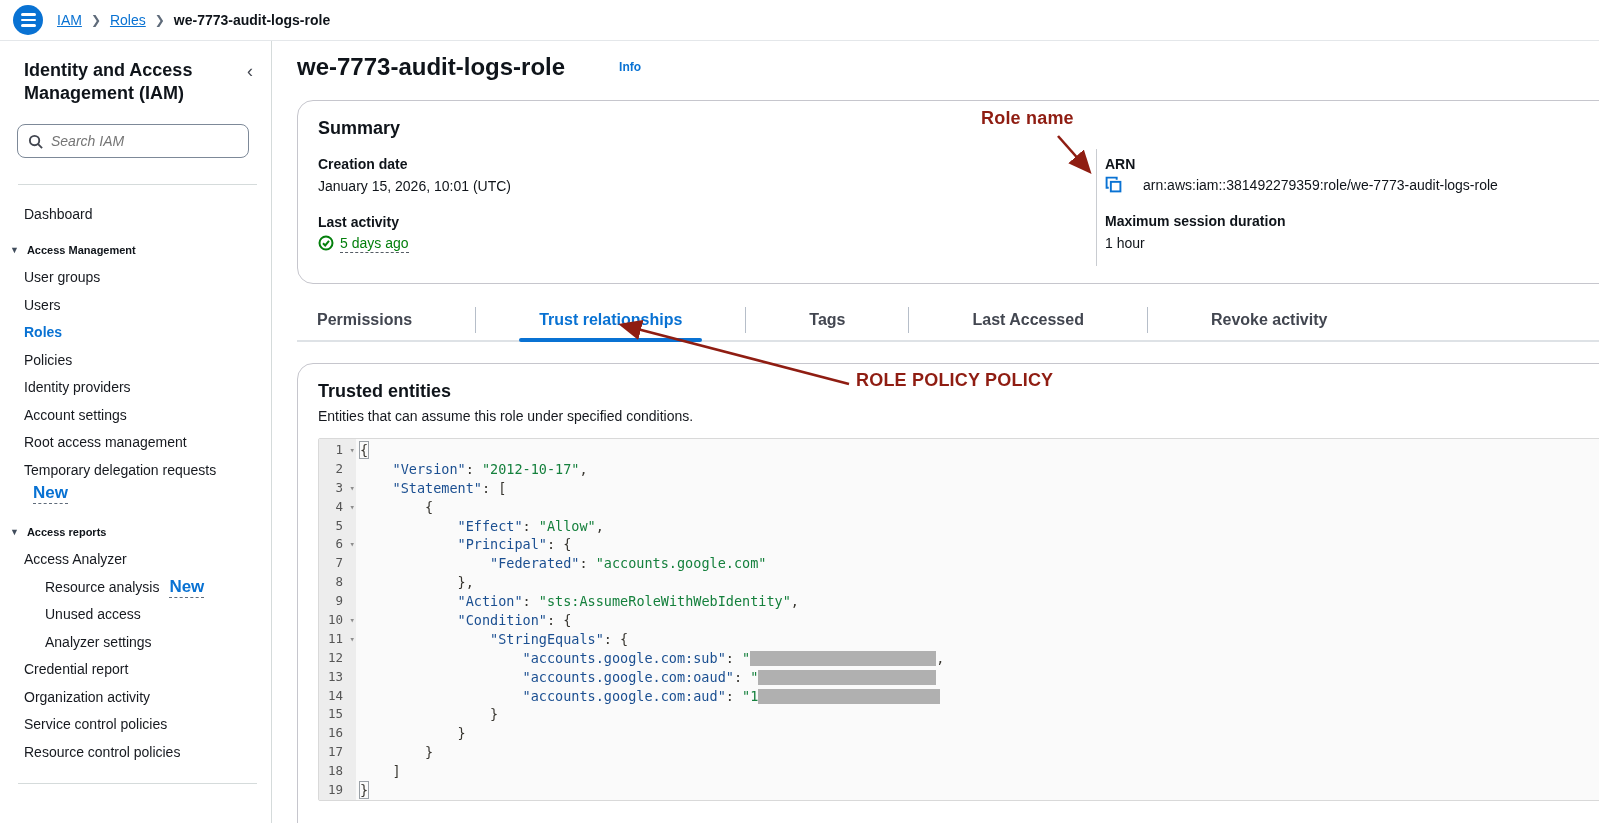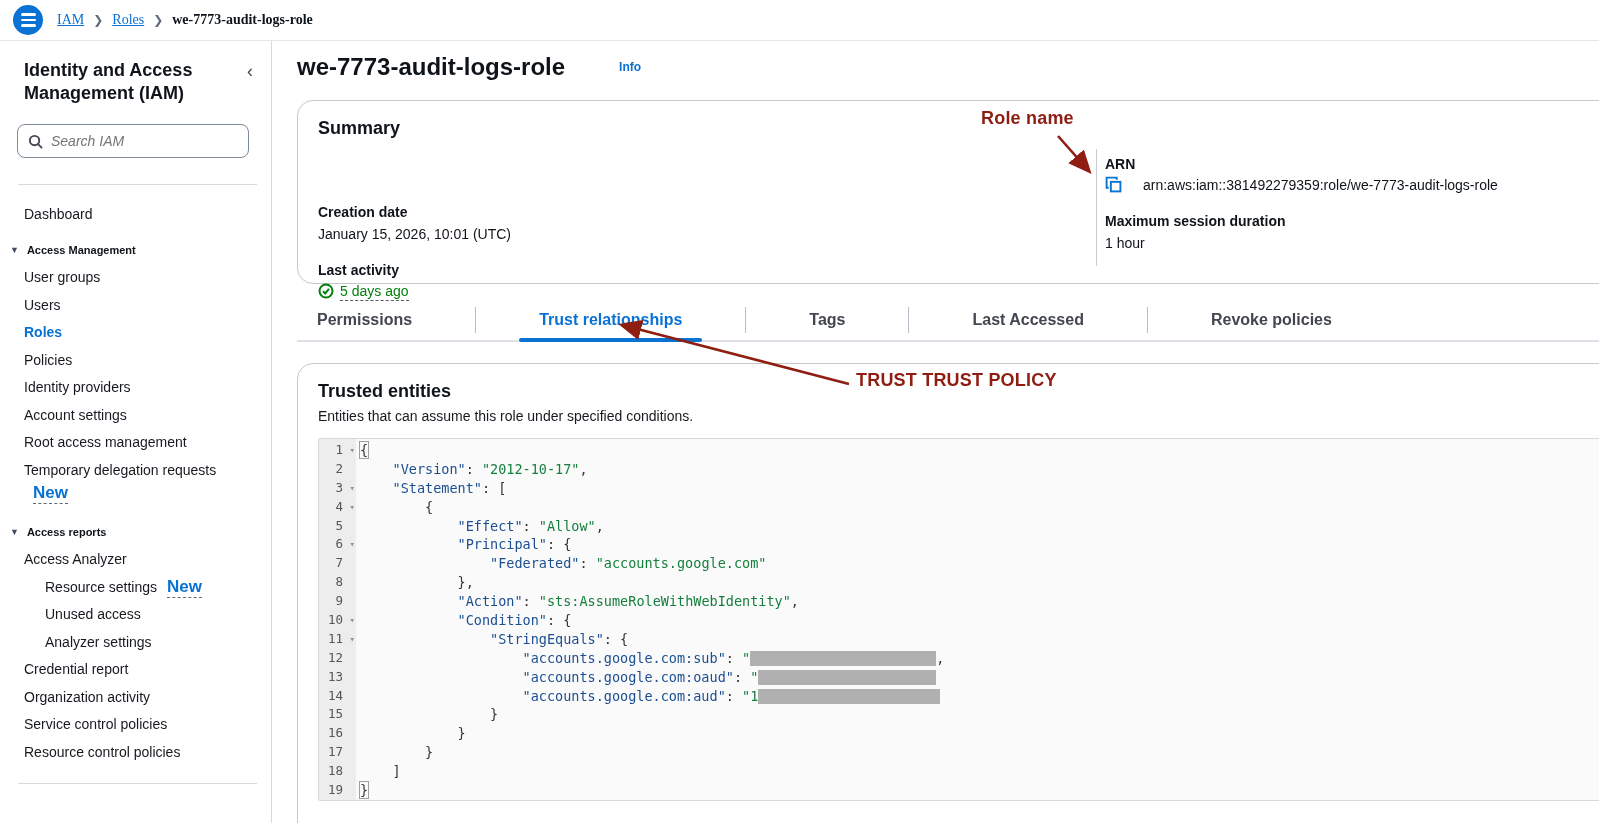"IAM" .crumbs { font-family: Liberation Serif, serif -> none }
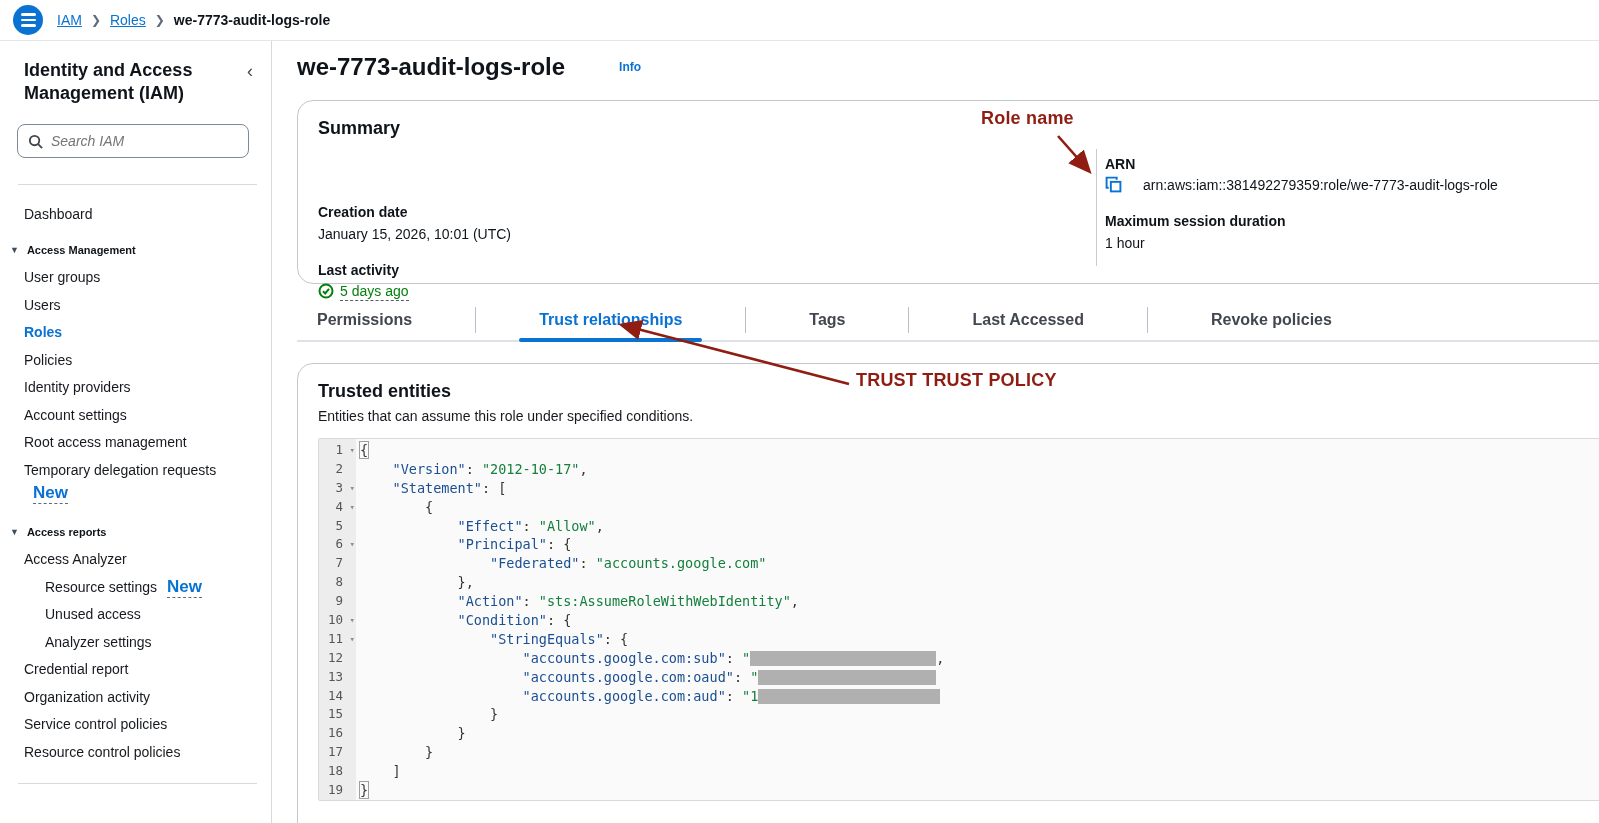"Creation date" .sum-col1 { margin-top: 48px -> none }
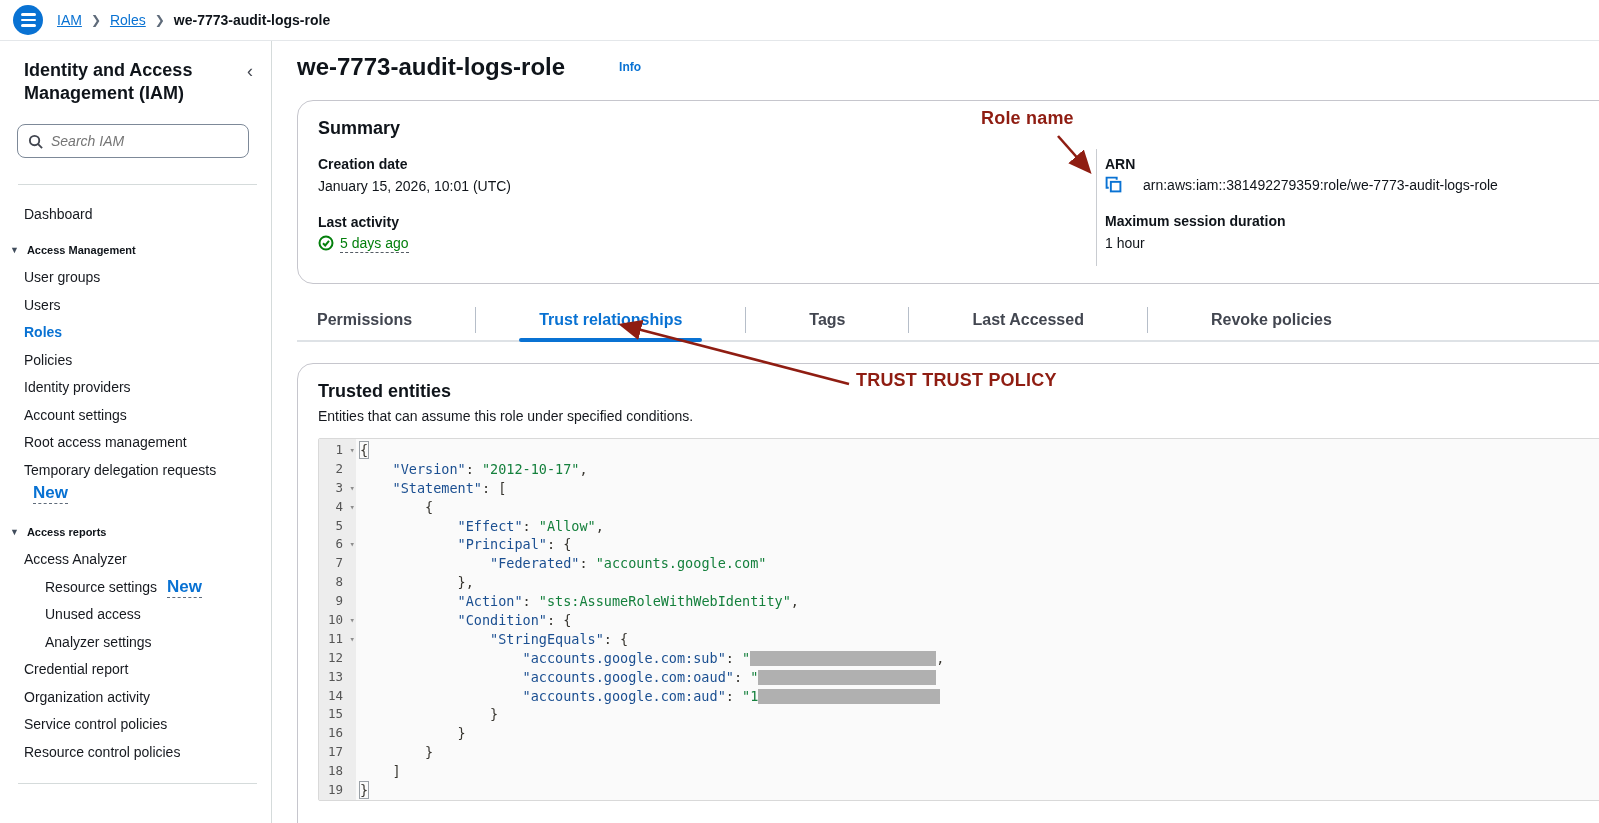"Revoke policies" div.tab { text: policies -> activity }
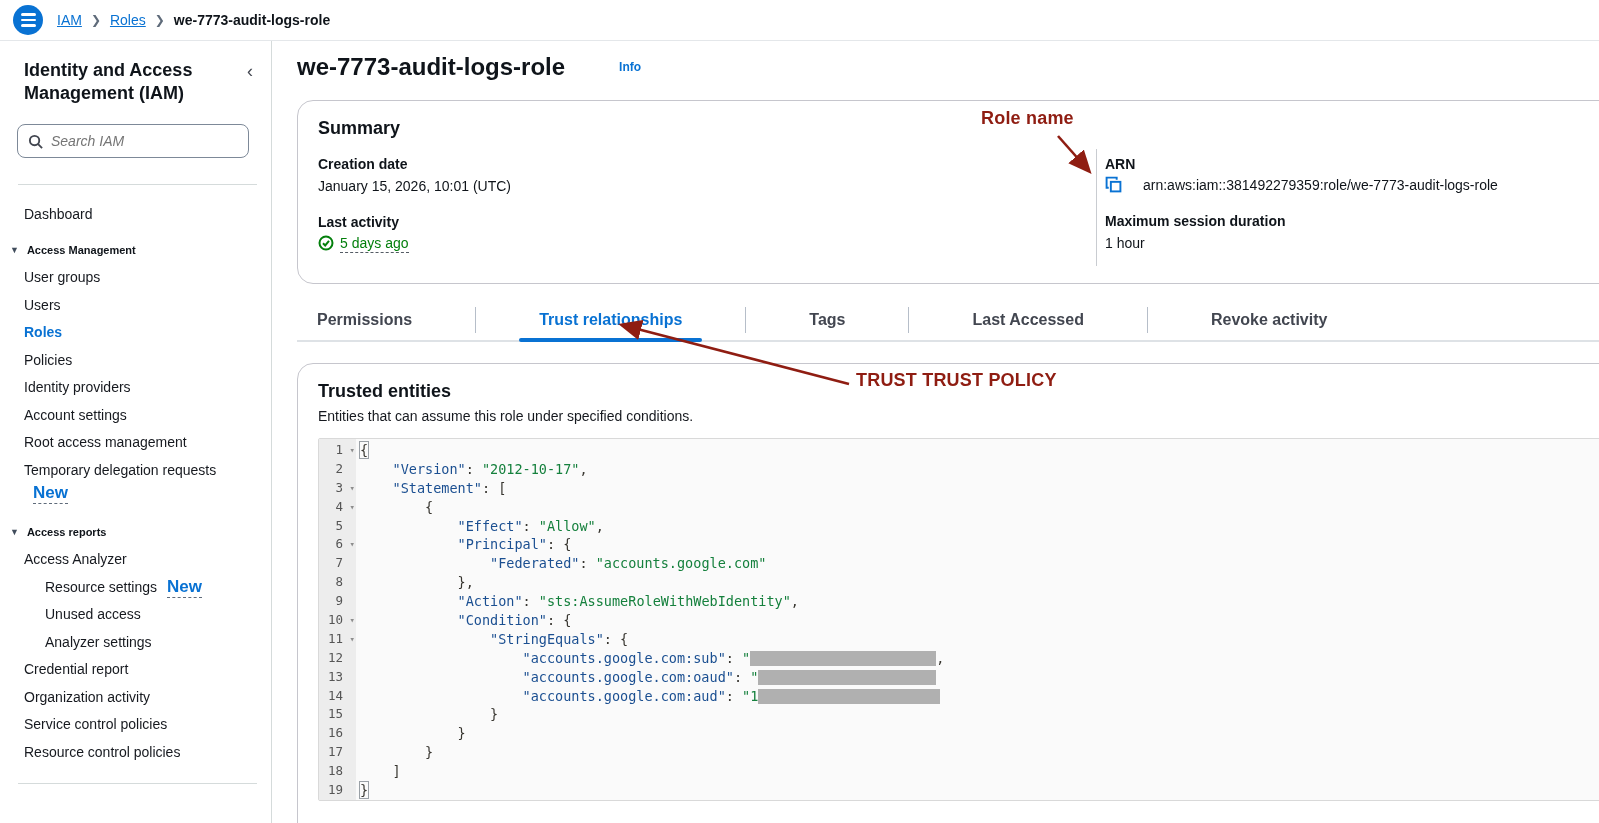"TRUST TRUST POLICY" div.ann { text: TRUST TRUST -> ROLE POLICY }
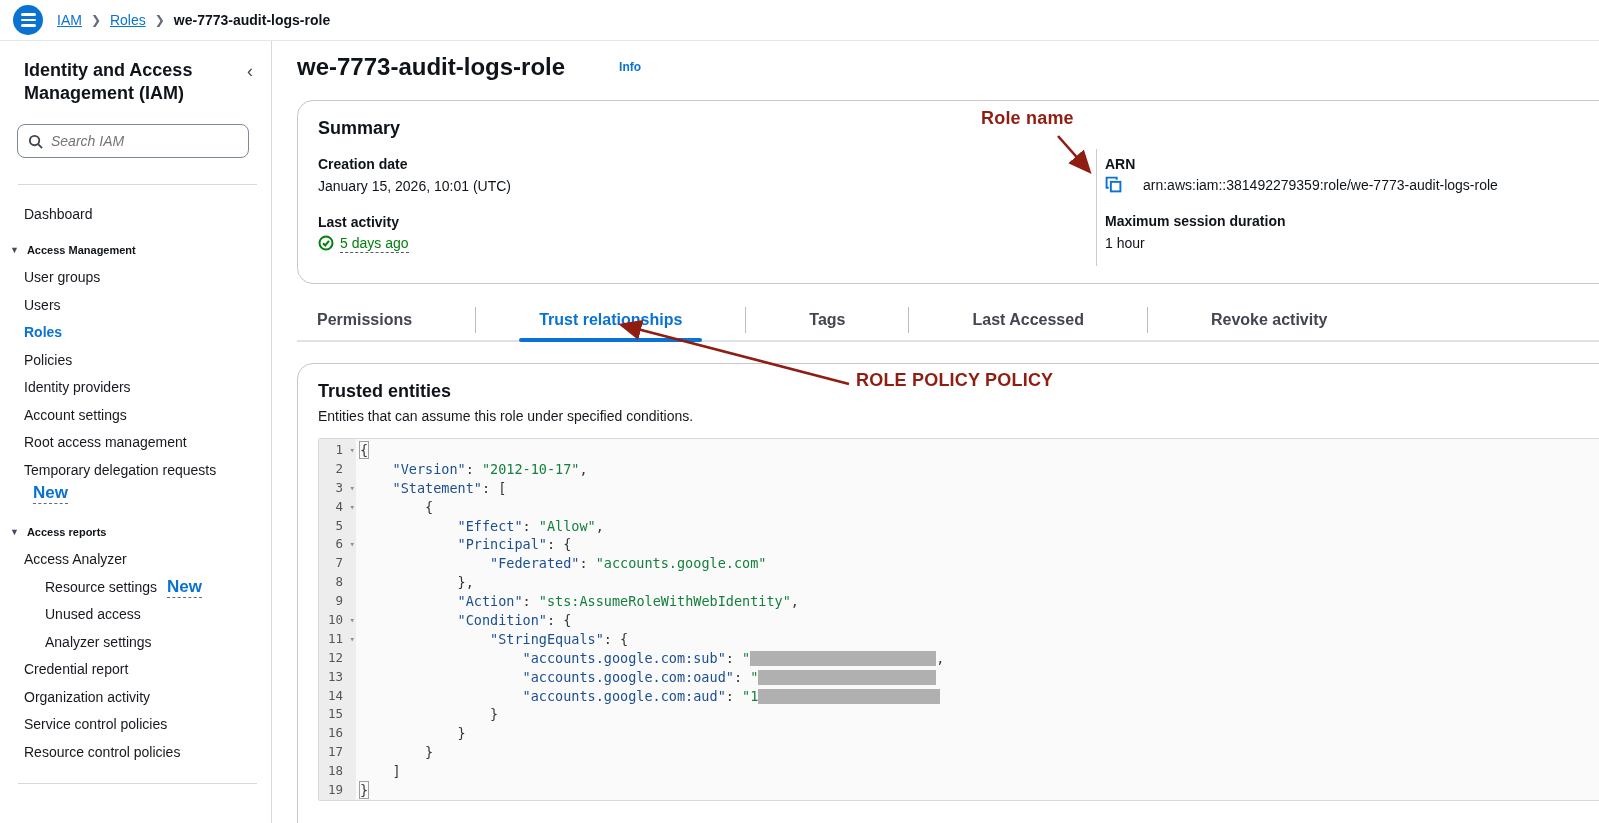"Resource settings" span { text: settings -> analysis }
